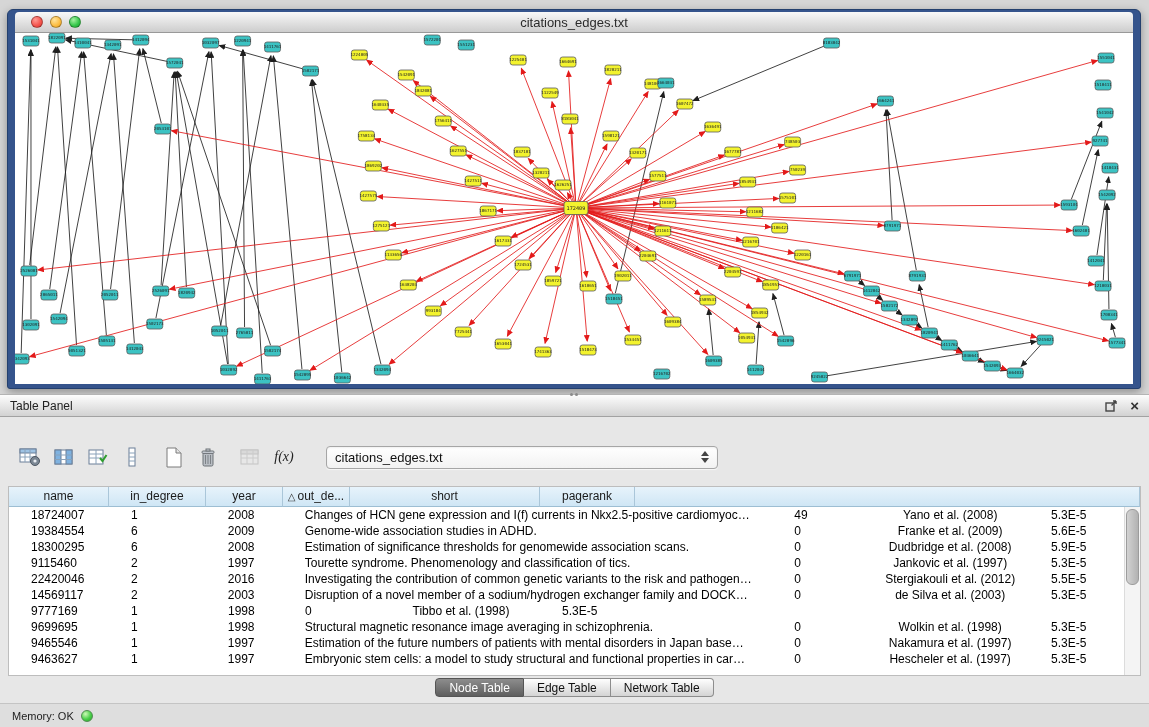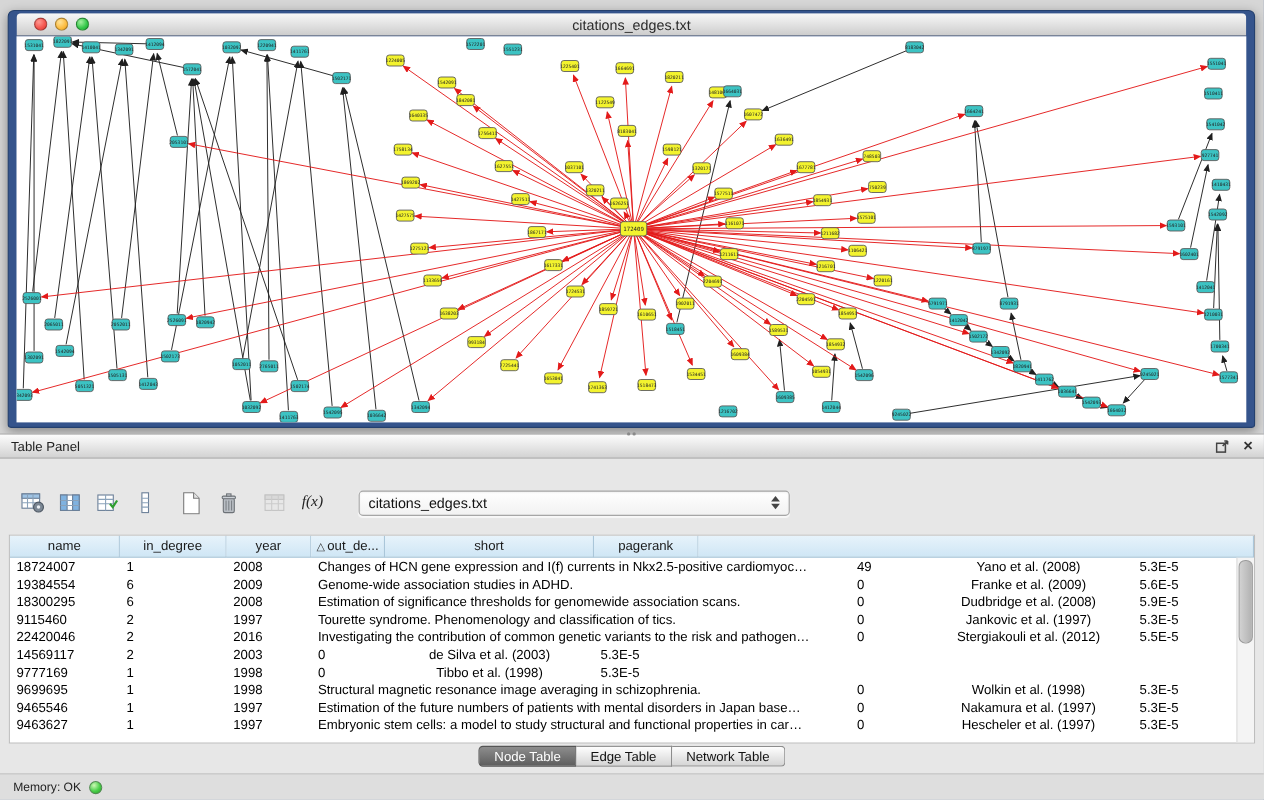"18724007" .tbody .tr { padding-left: none -> 16px }
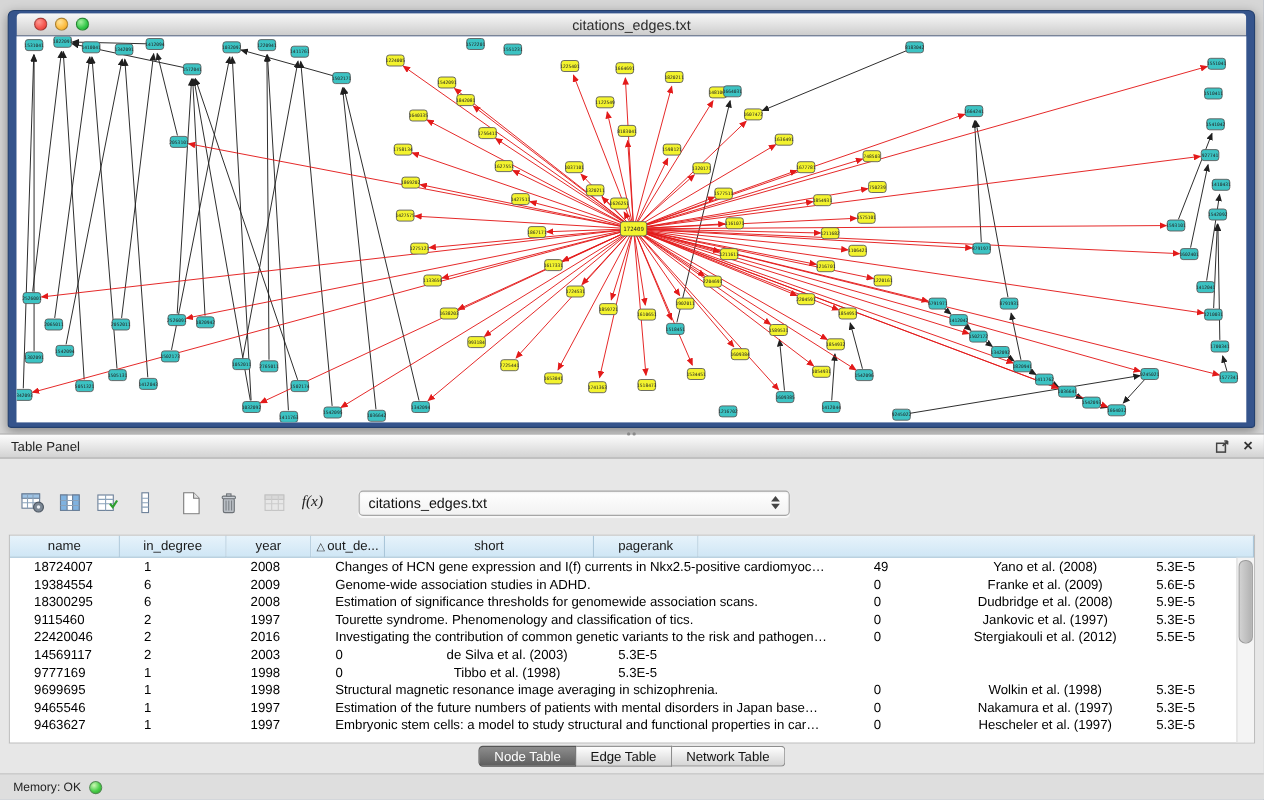"Disruption of a novel member" div.td { html: none -> <div>Disruption of a novel member of a sodium/hydrogen exchanger family and DOCK…</div> }
